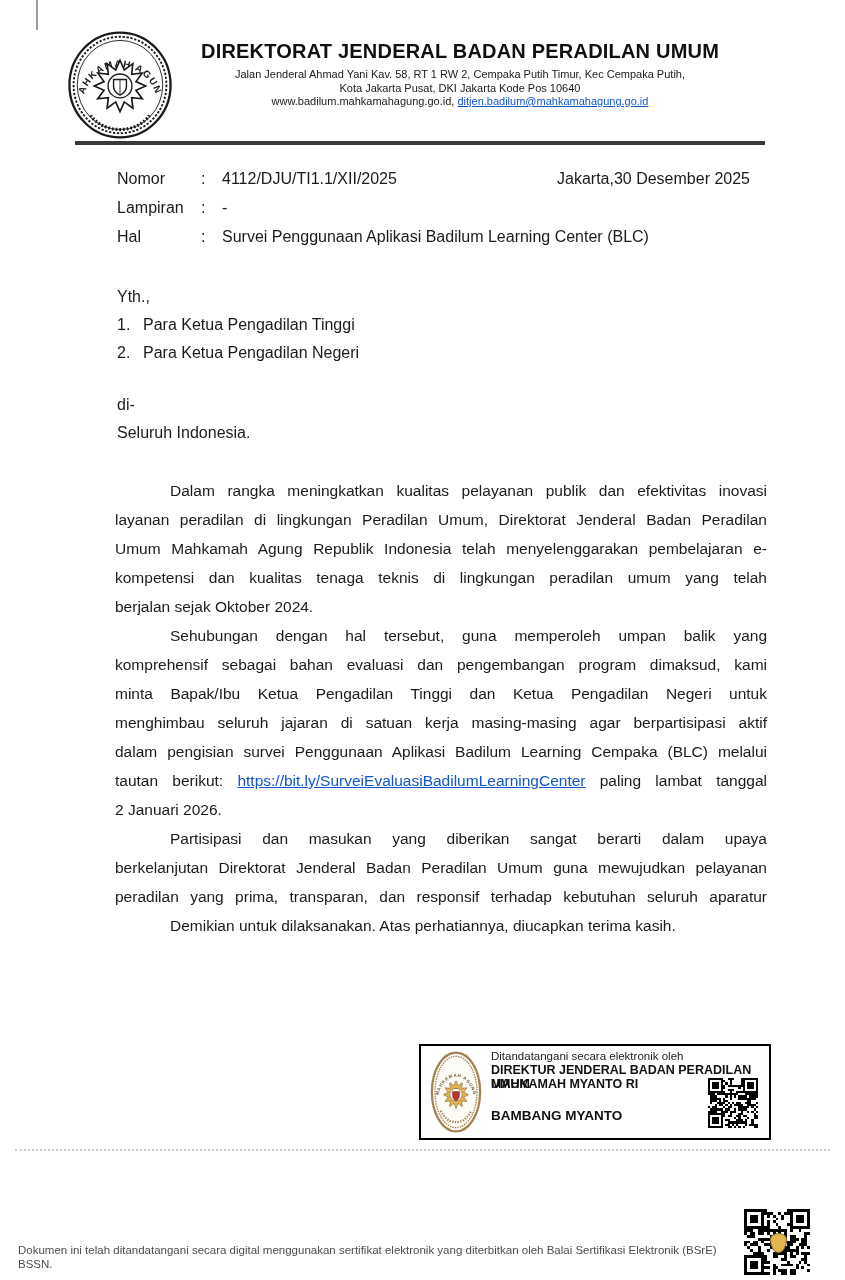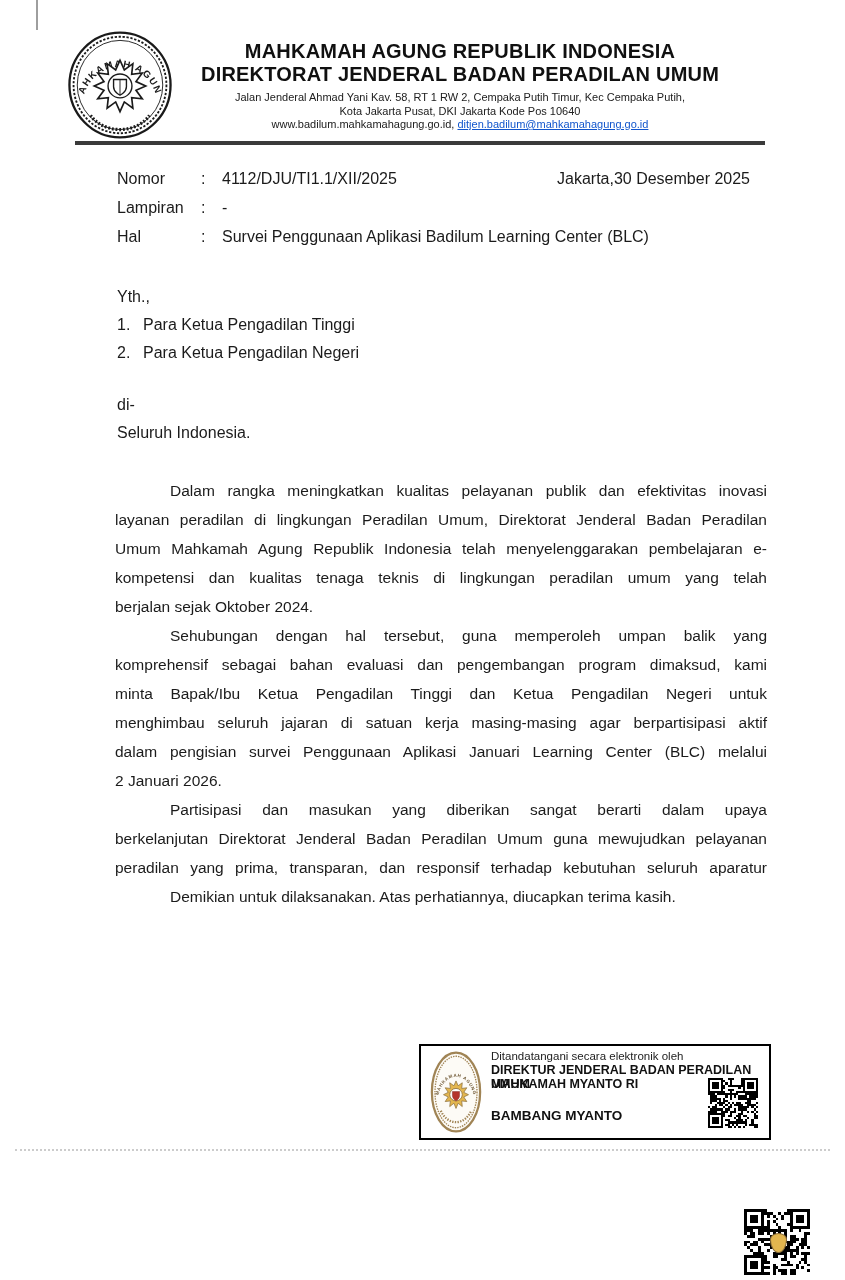"MAHKAMAH AGUNG REPUBLIK INDONESIA" div.org-line { html: <div>MAHKAMAH AGUNG REPUBLIK INDONESIA</div> -> none }
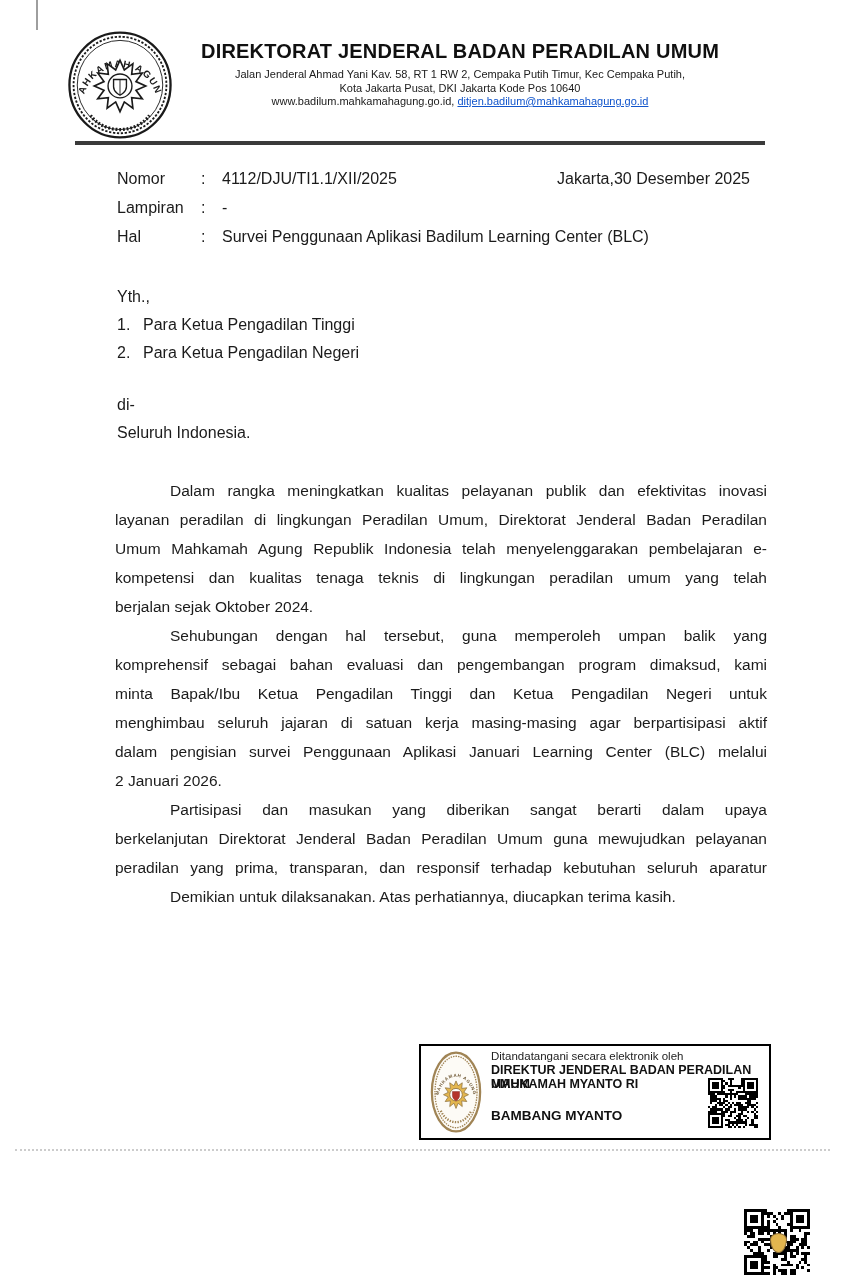"dalam pengisian survei Penggunaan" span { text: Januari Learning Center -> Badilum Learning Cempaka }
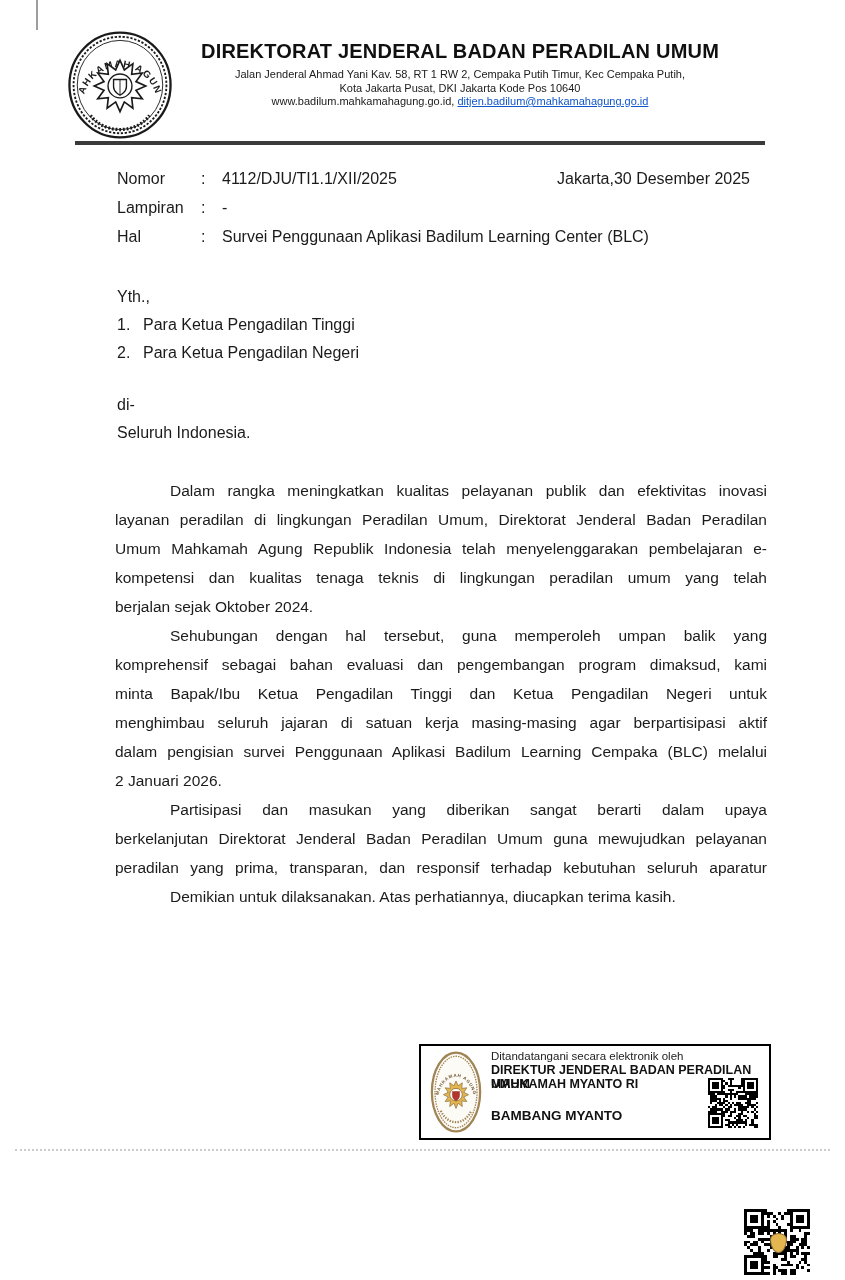"tautan berikut:" div.jline { html: none -> <div><span>tautan berikut: </span><a>https://bit.ly/SurveiEvaluasiBadilumLearningCenter</a><span> paling lambat tanggal</span></div> }
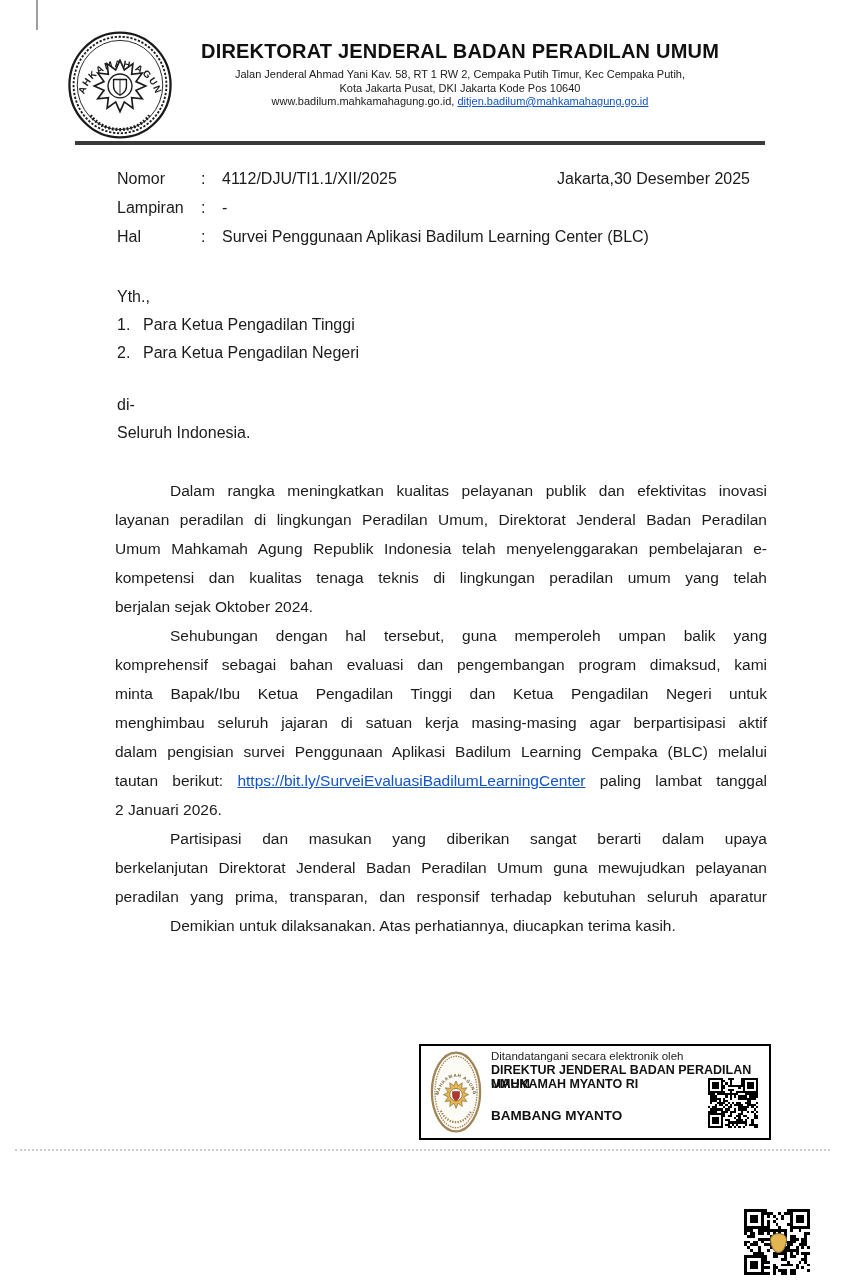"Dokumen ini telah ditandatangani secara" div.abs { html: none -> <div>Dokumen ini telah ditandatangani secara digital menggunakan sertifikat elektronik yang diterbitkan oleh Balai Sertifikasi Elektronik (BSrE) BSSN.</div> }
